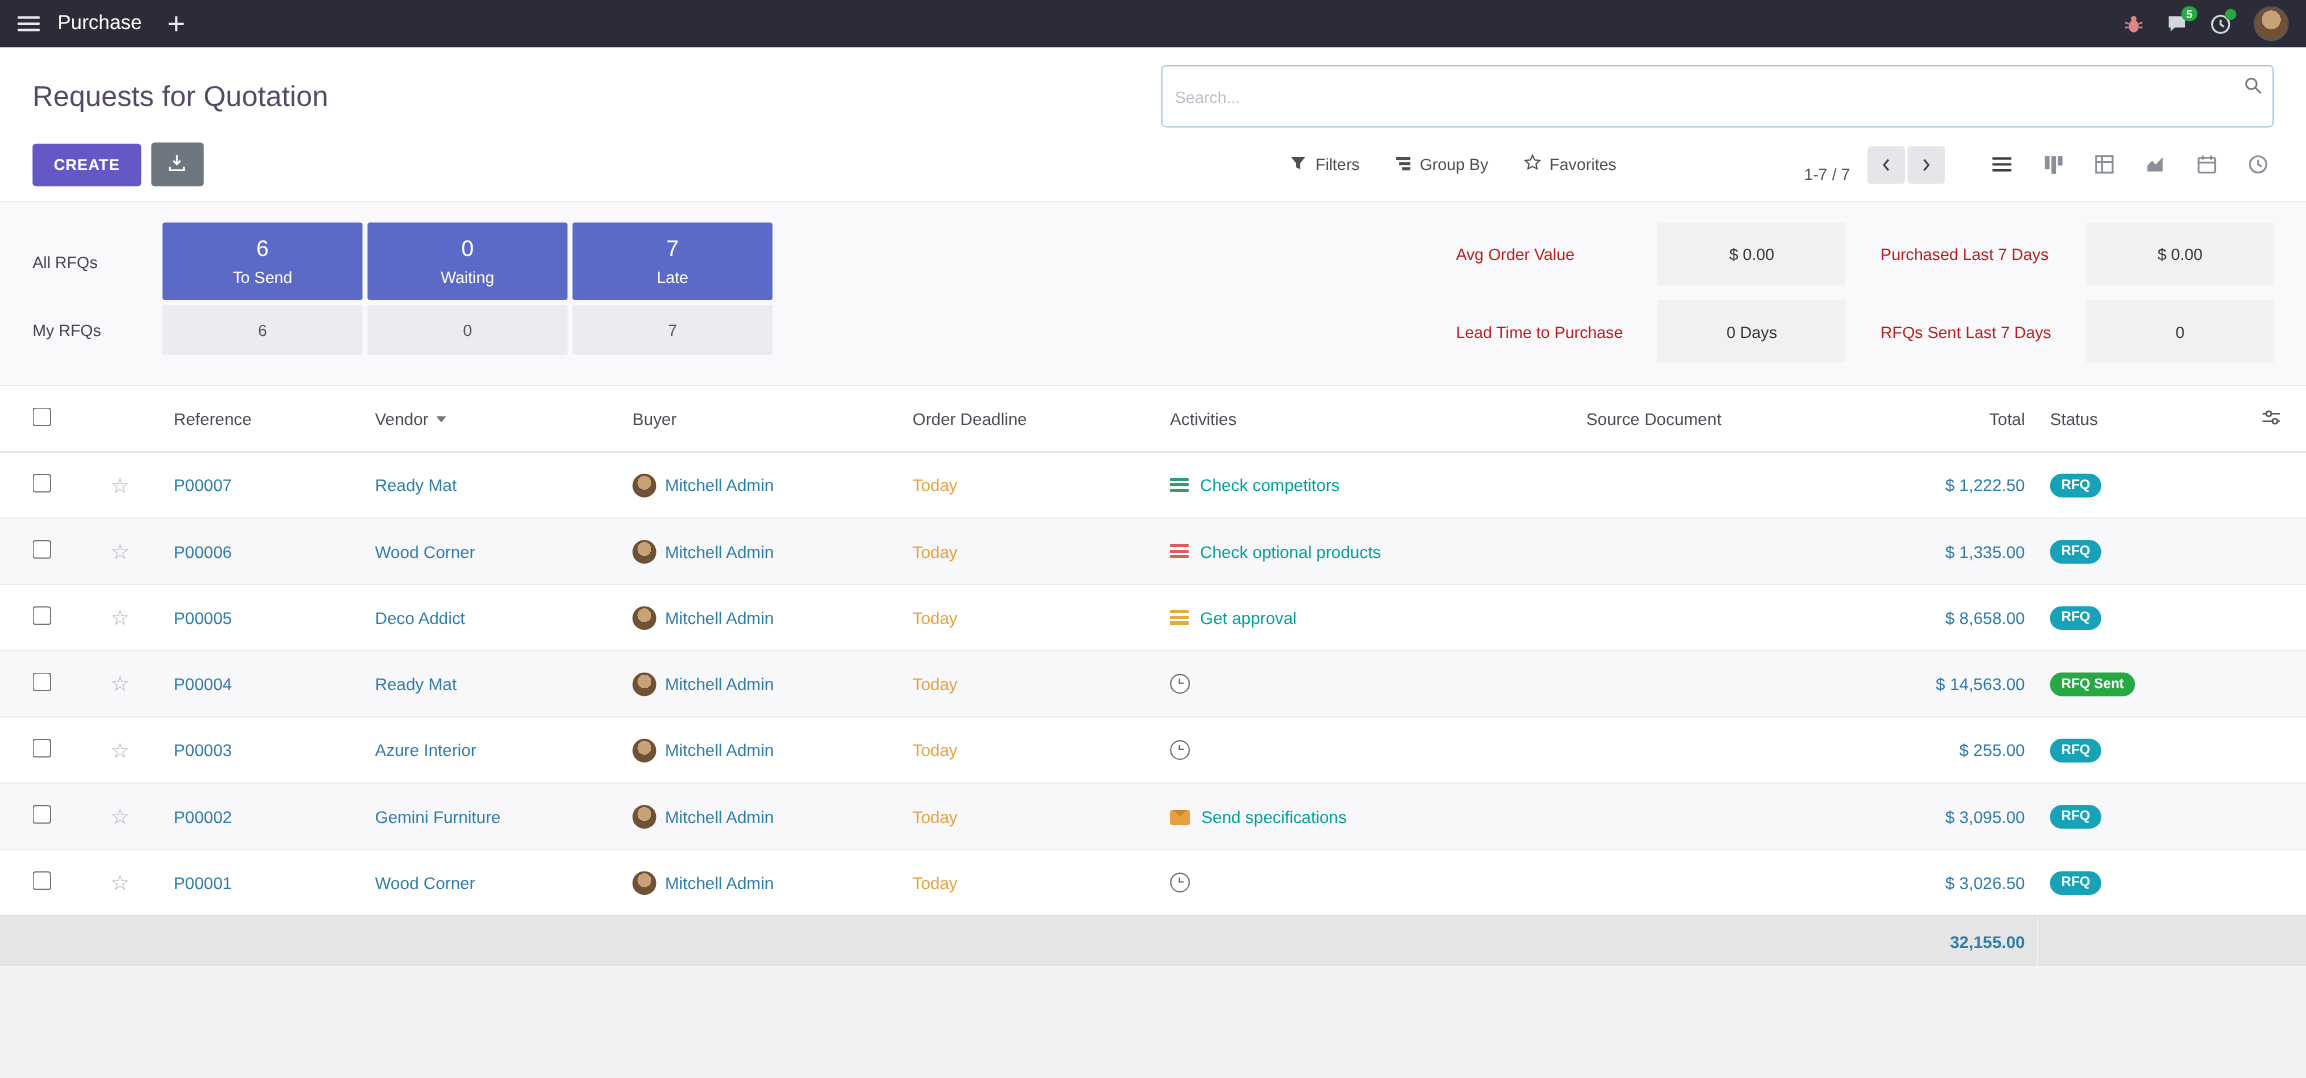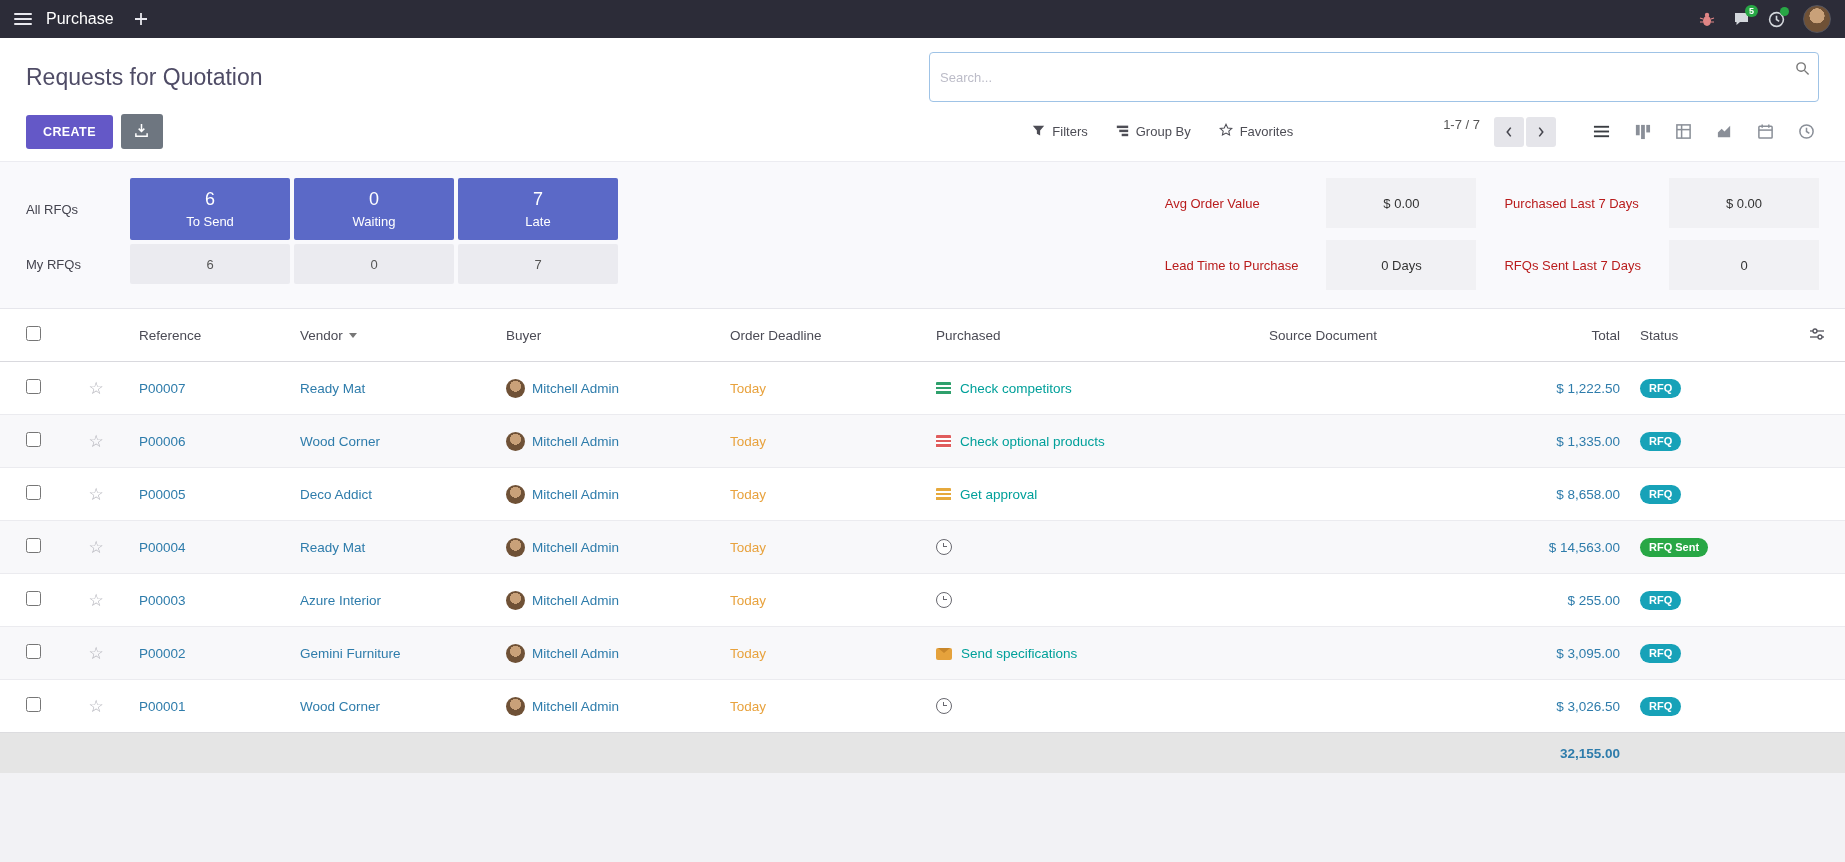"1-7 / 7" .pager { align-items: flex-start -> flex-end }
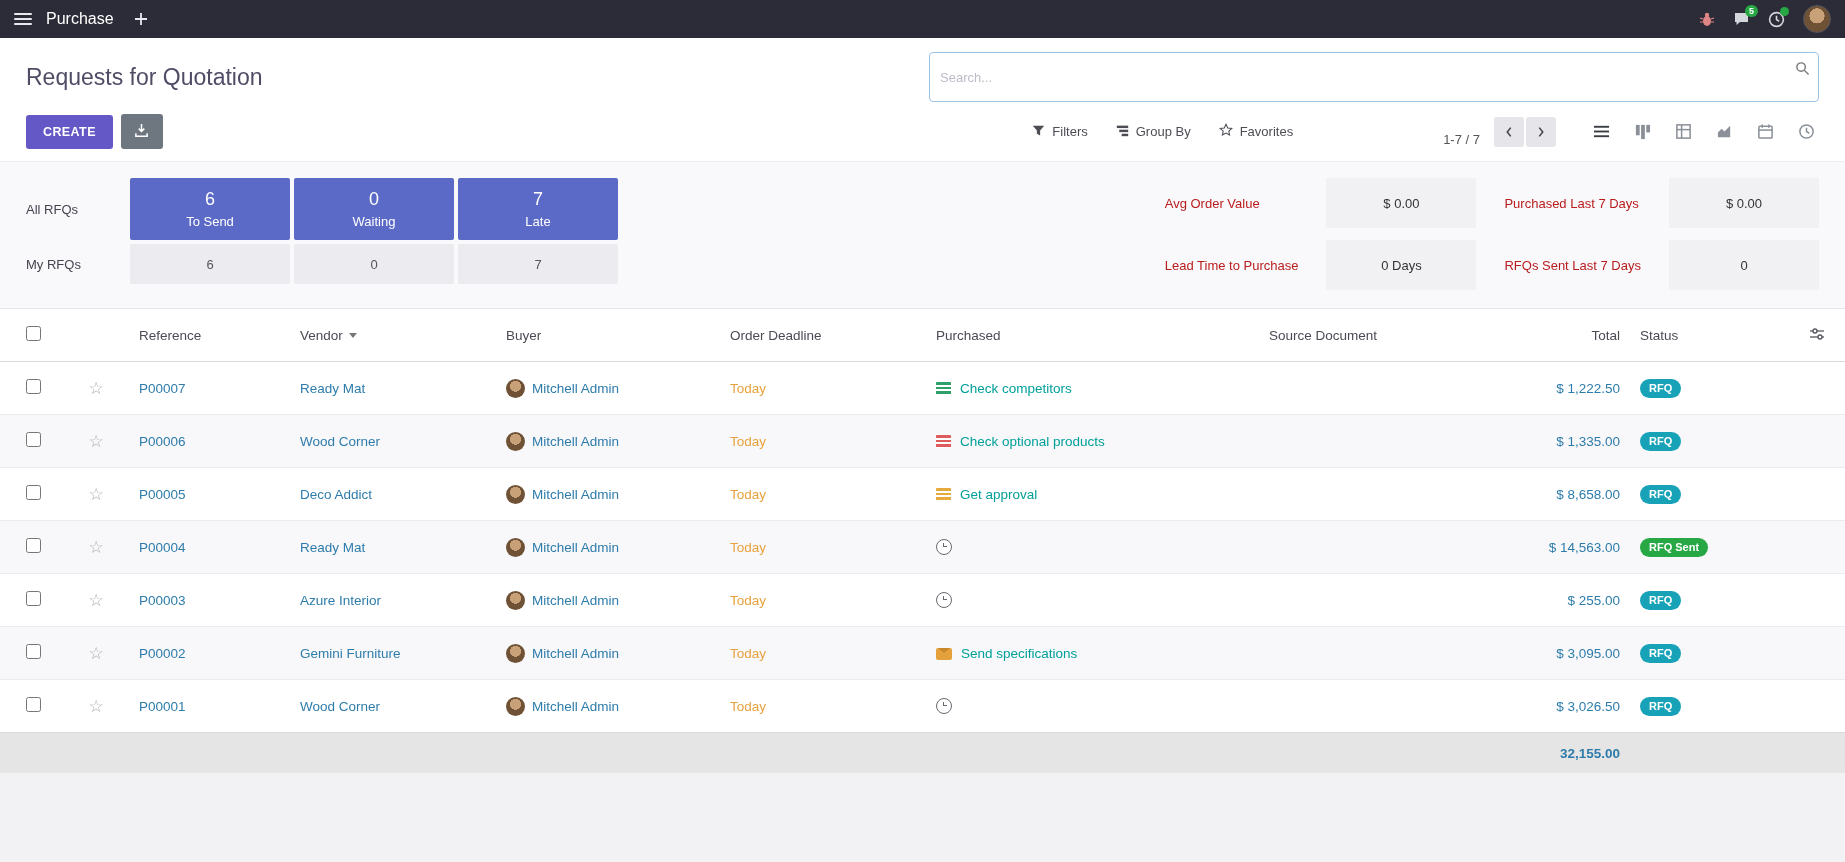"Purchased" th { text: Purchased -> Activities }
